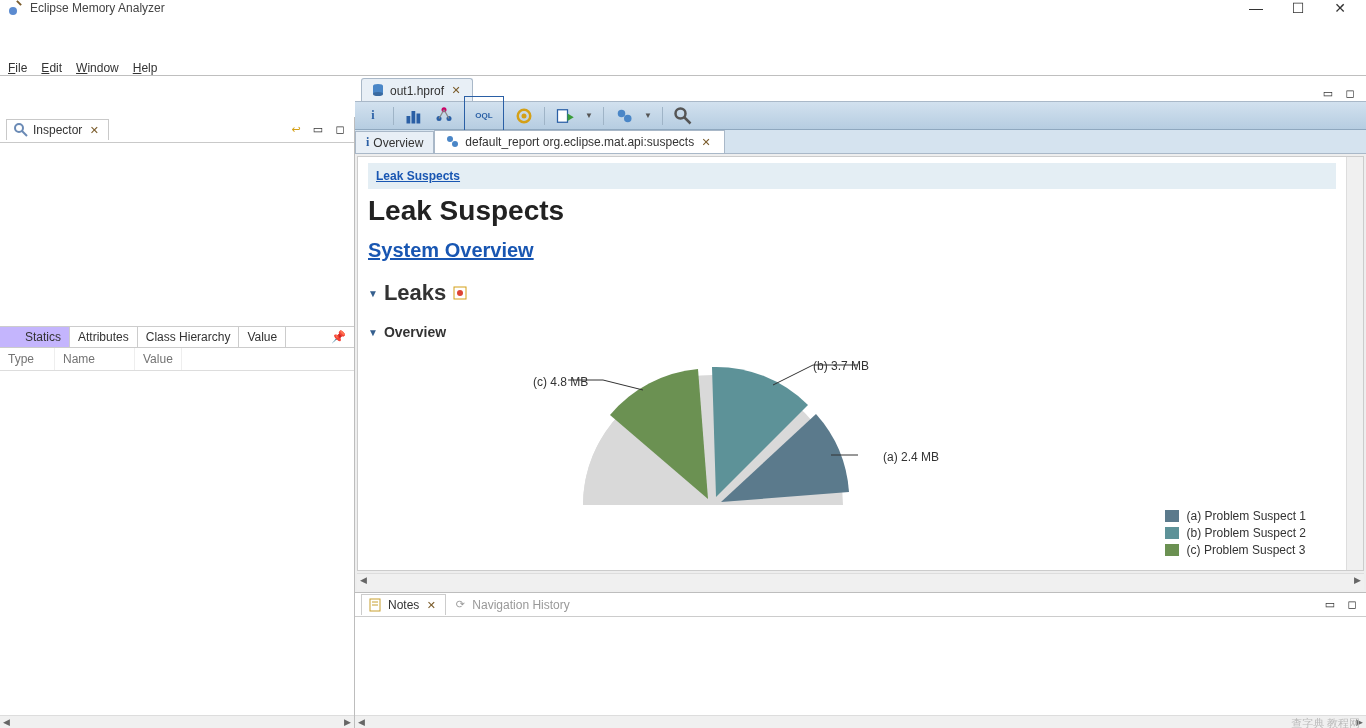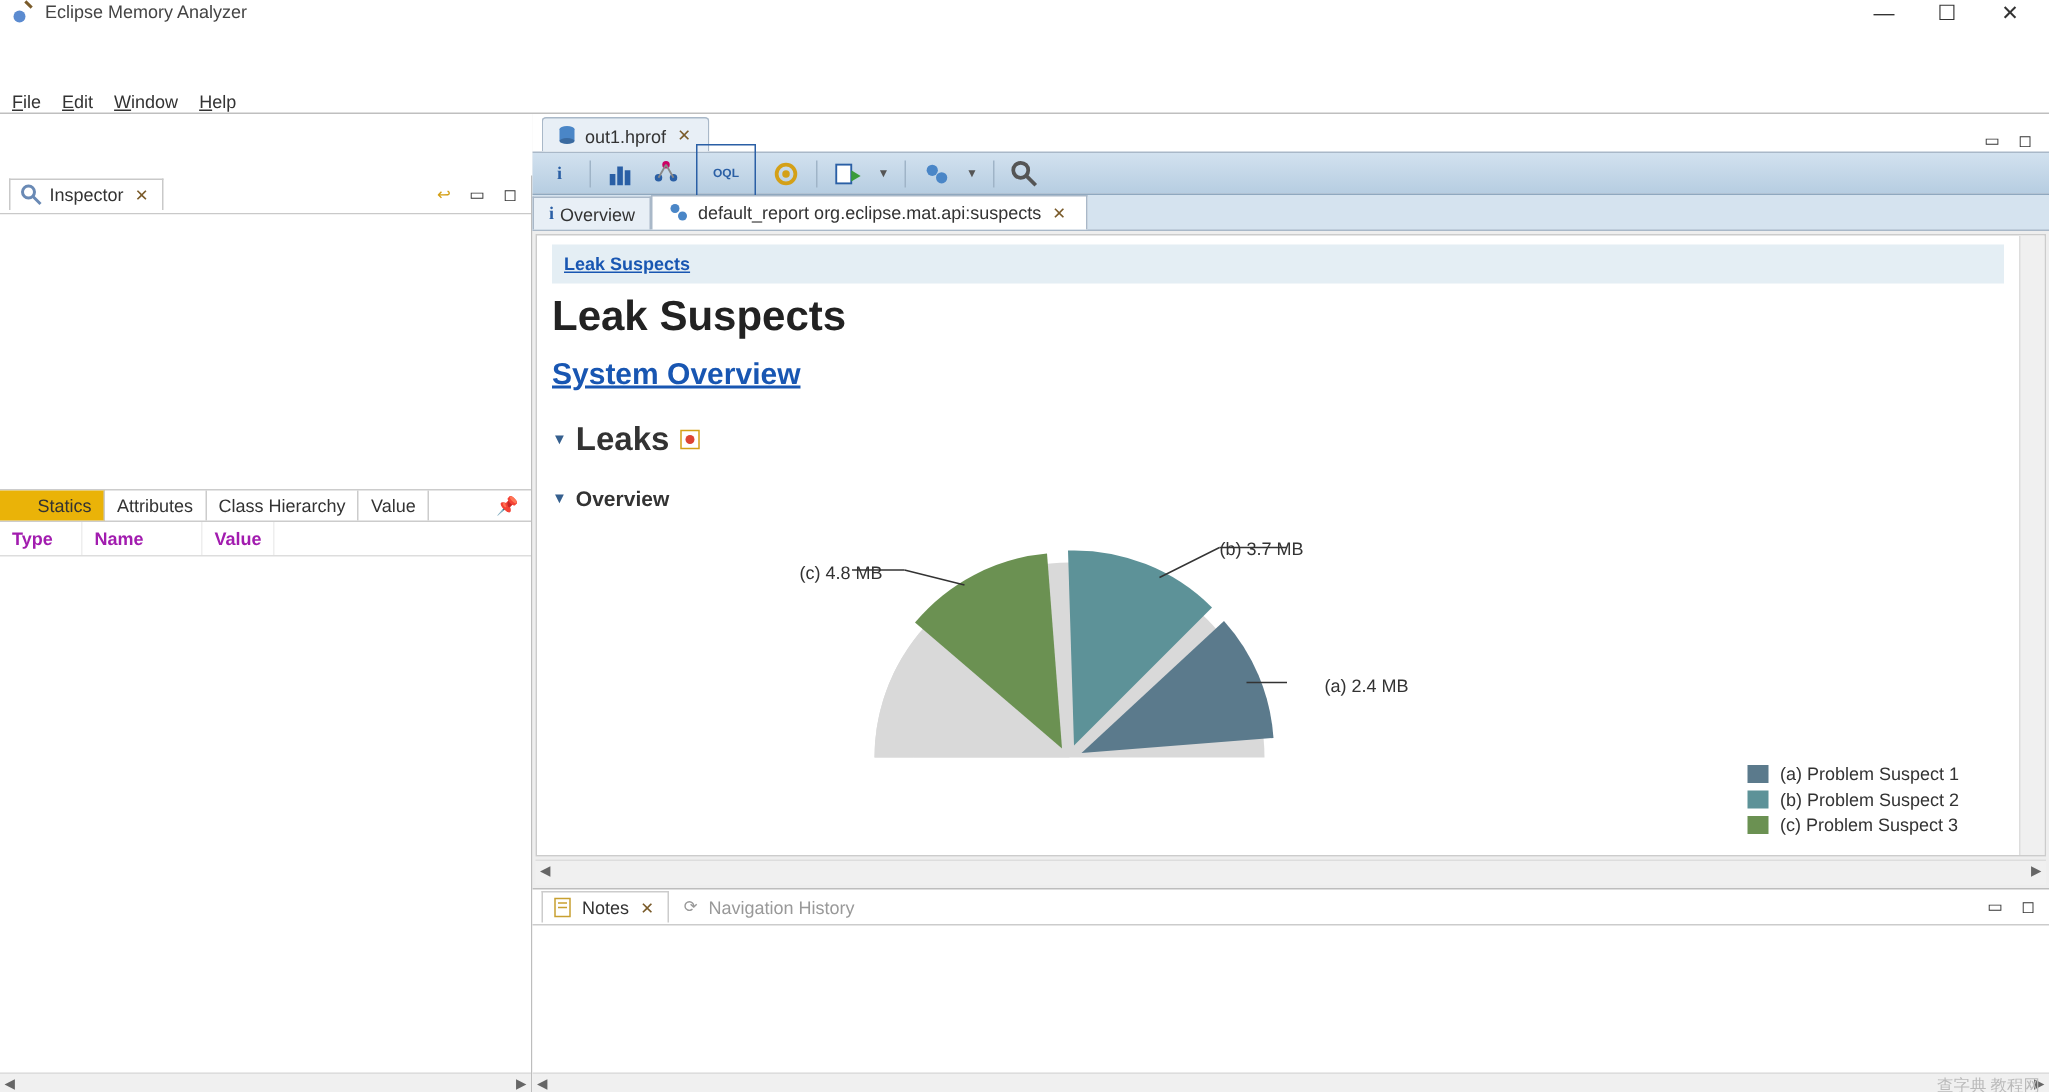"Statics" .inspector-tabs .tab:first-child { background: #eab308 -> #c4b5fd }
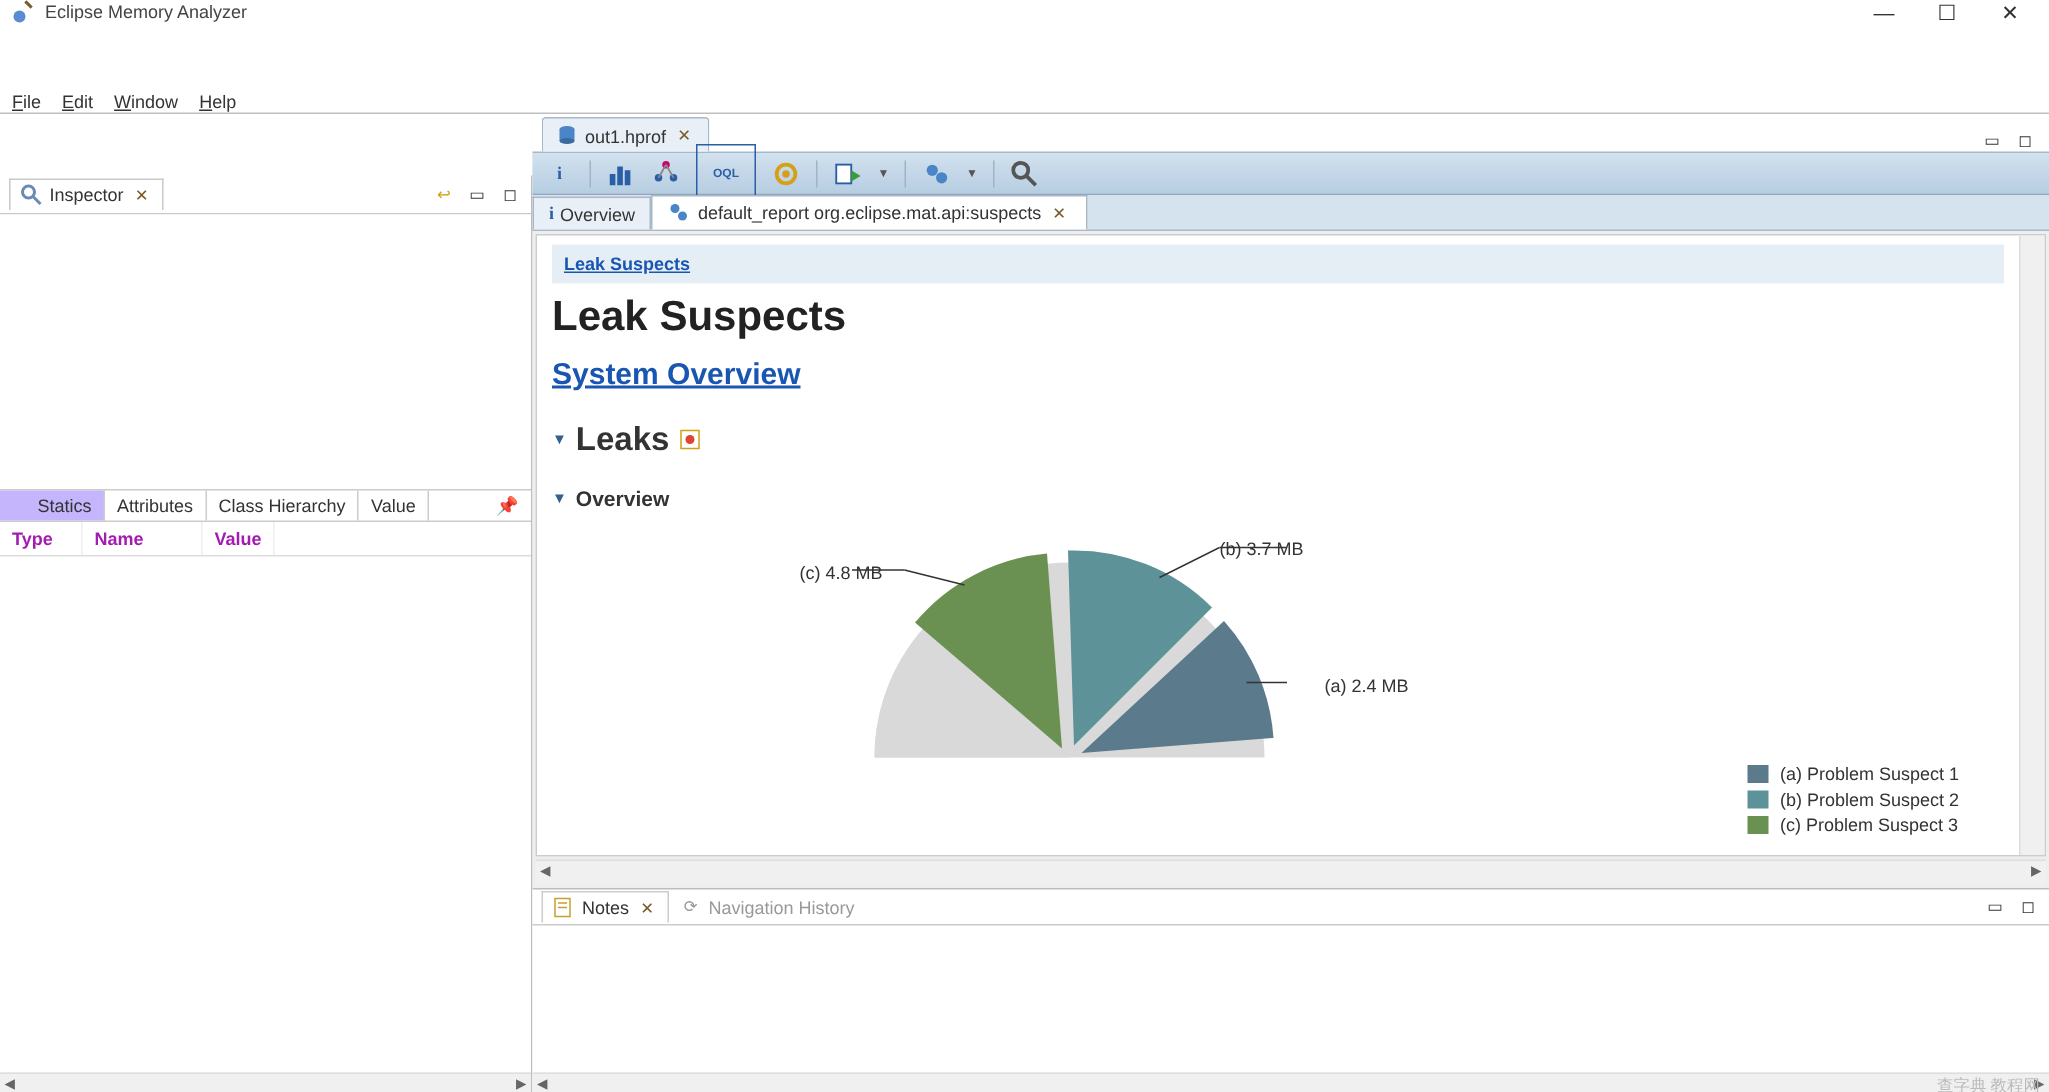"Type" .inspector-table .thead .th { color: #a21caf -> #737373; font-weight: bold -> none }
